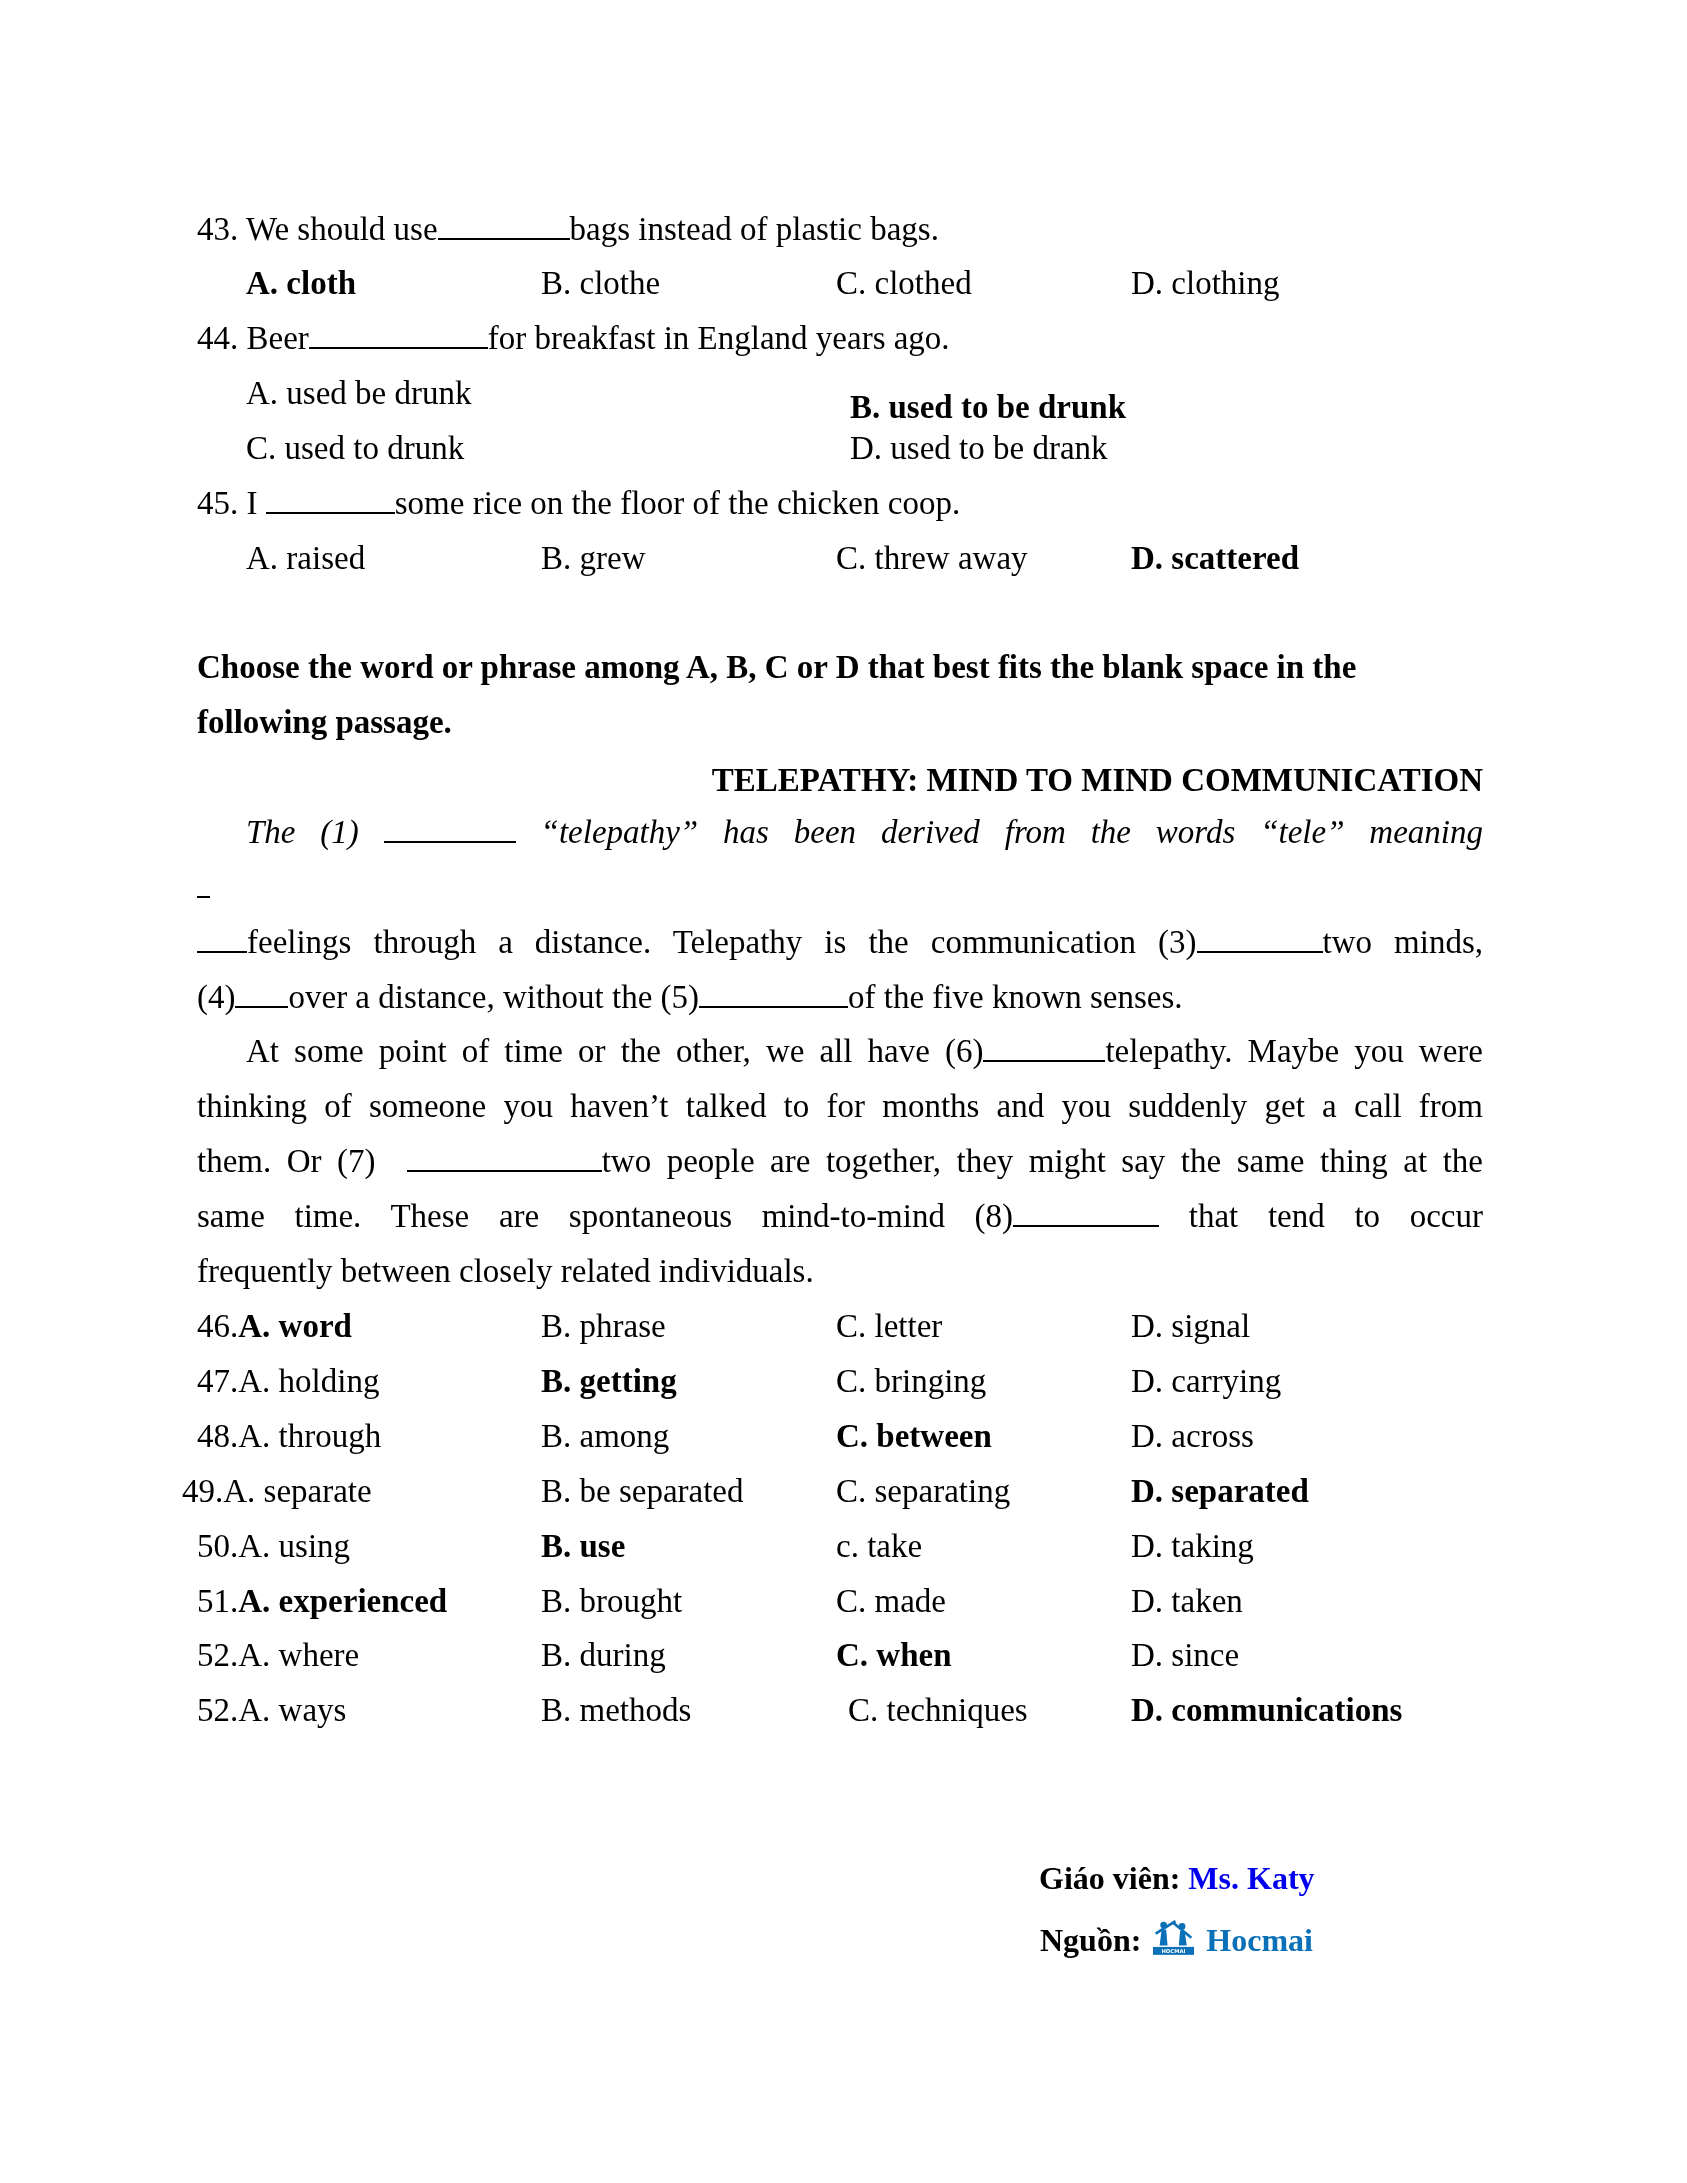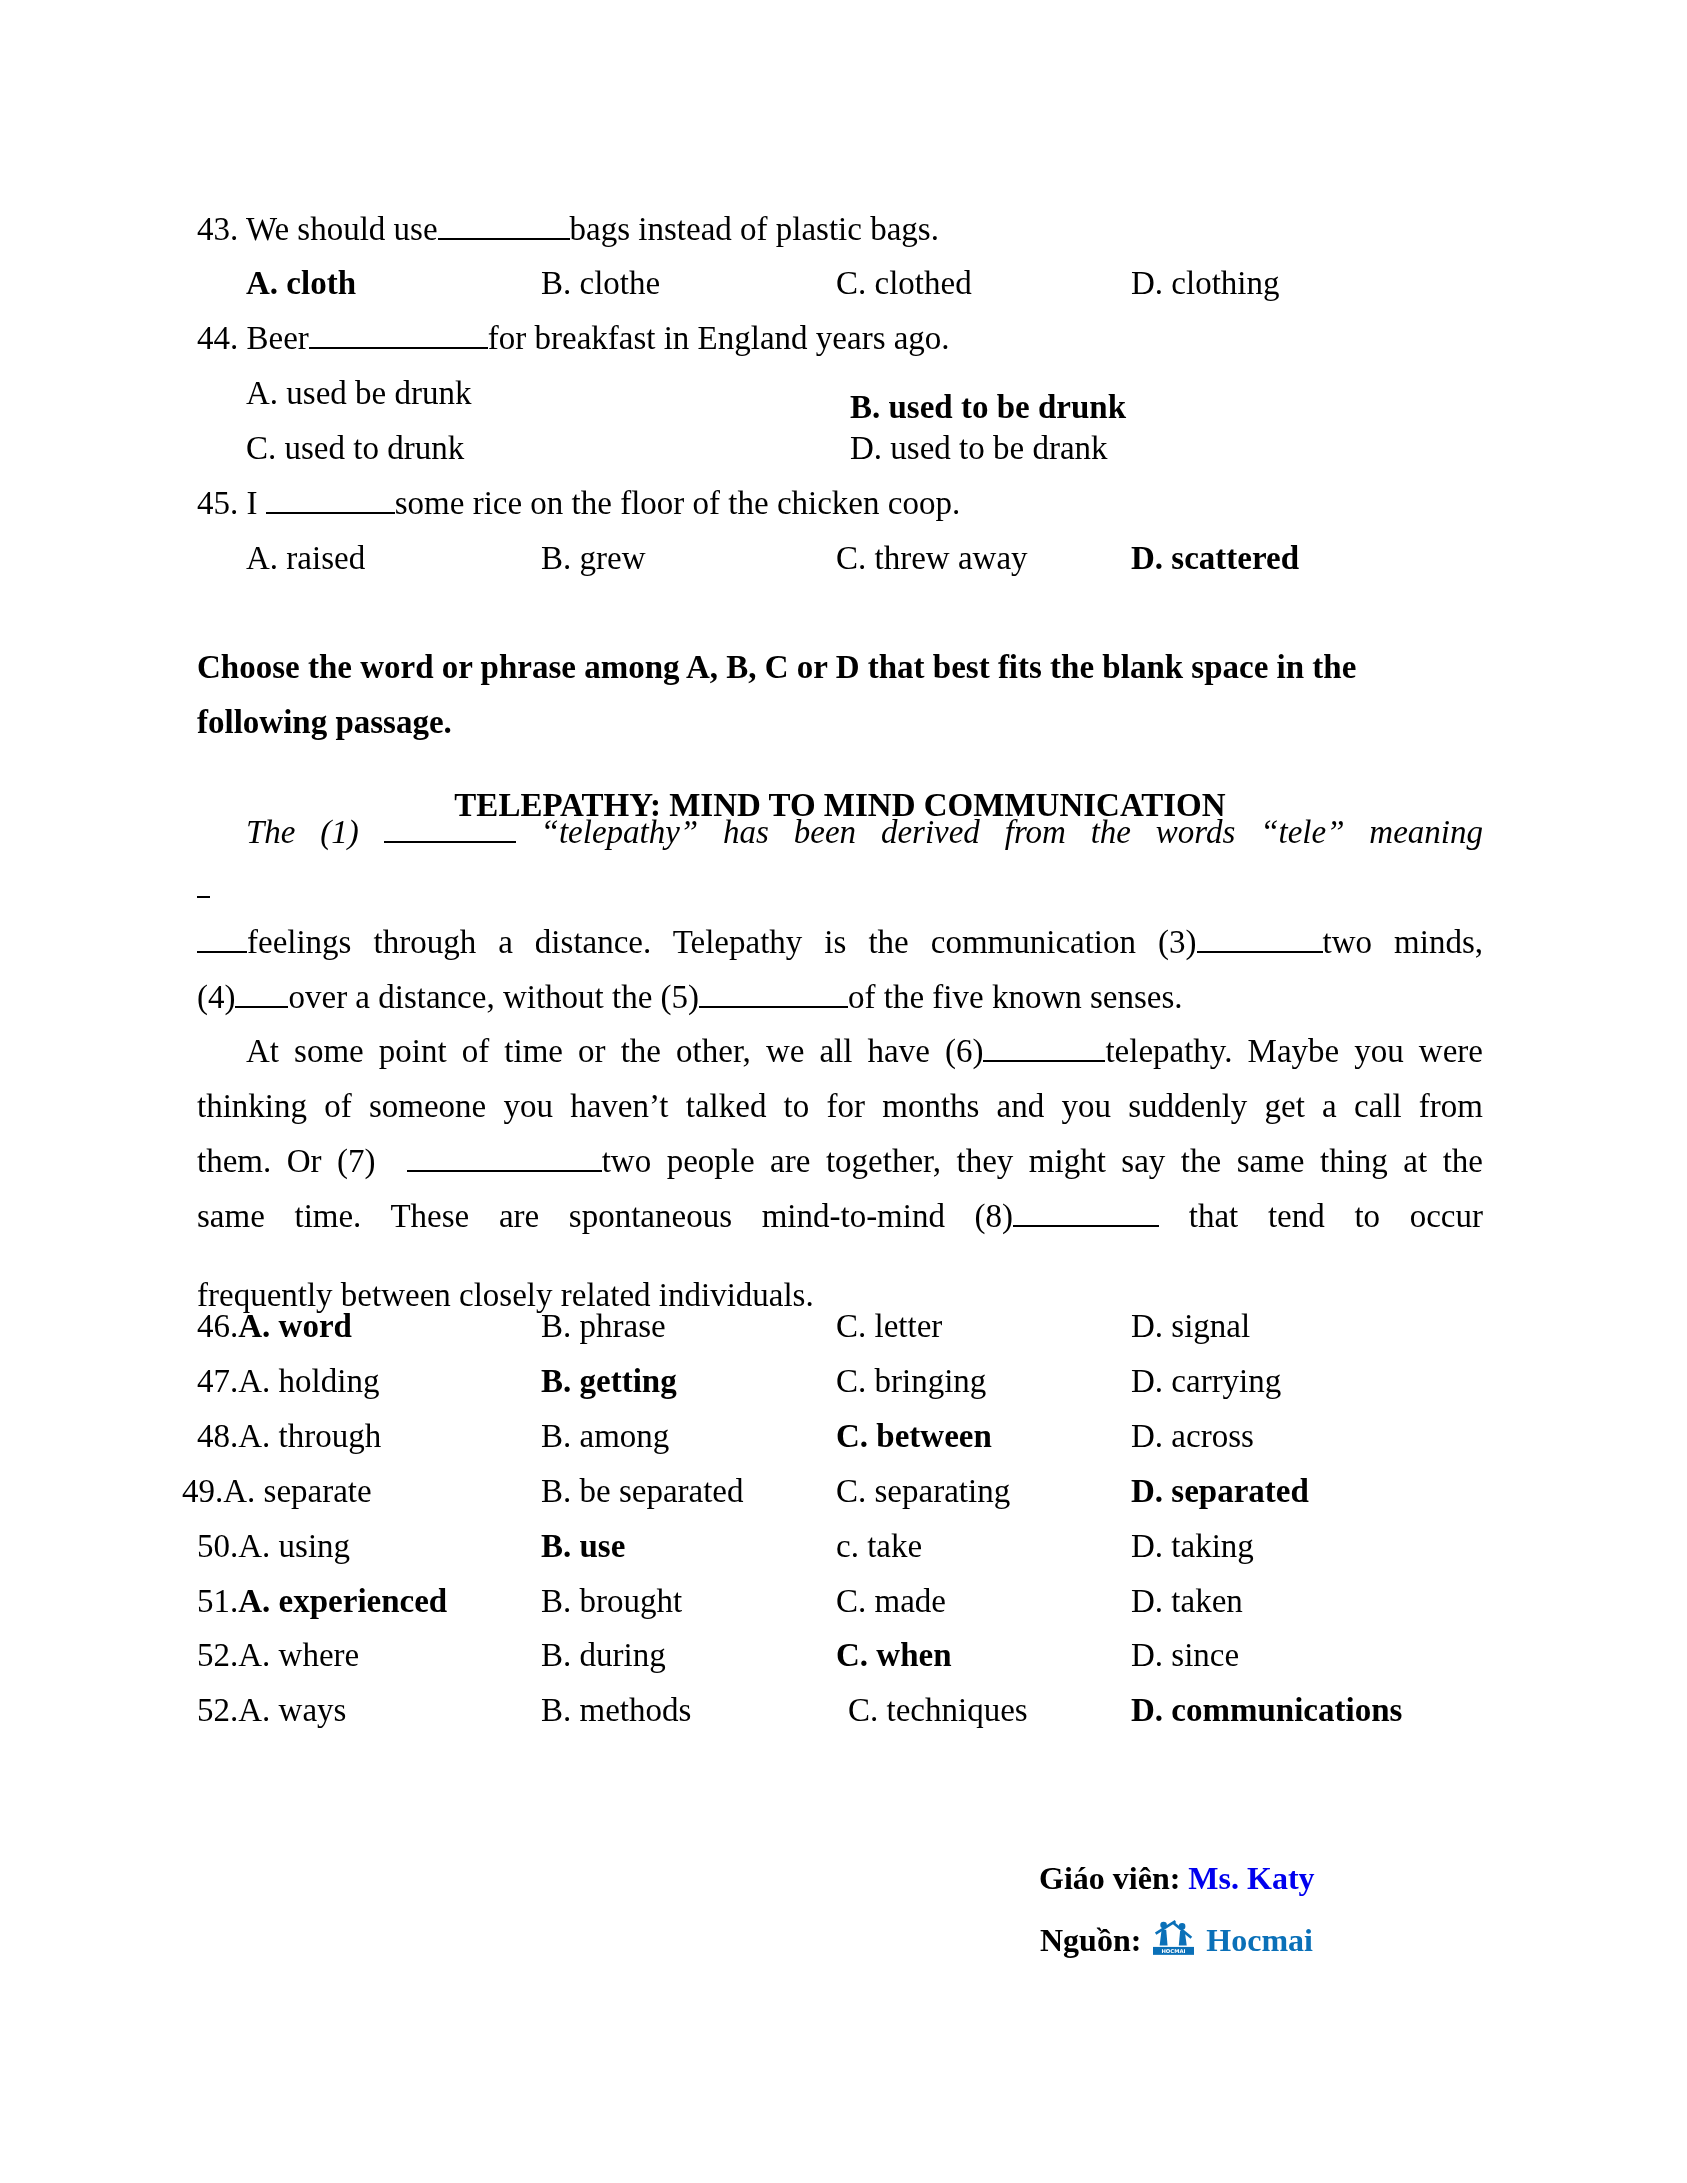"TELEPATHY: MIND TO MIND COMMUNICATION" div.center { text-align: none -> right; top: 785px -> 760px }
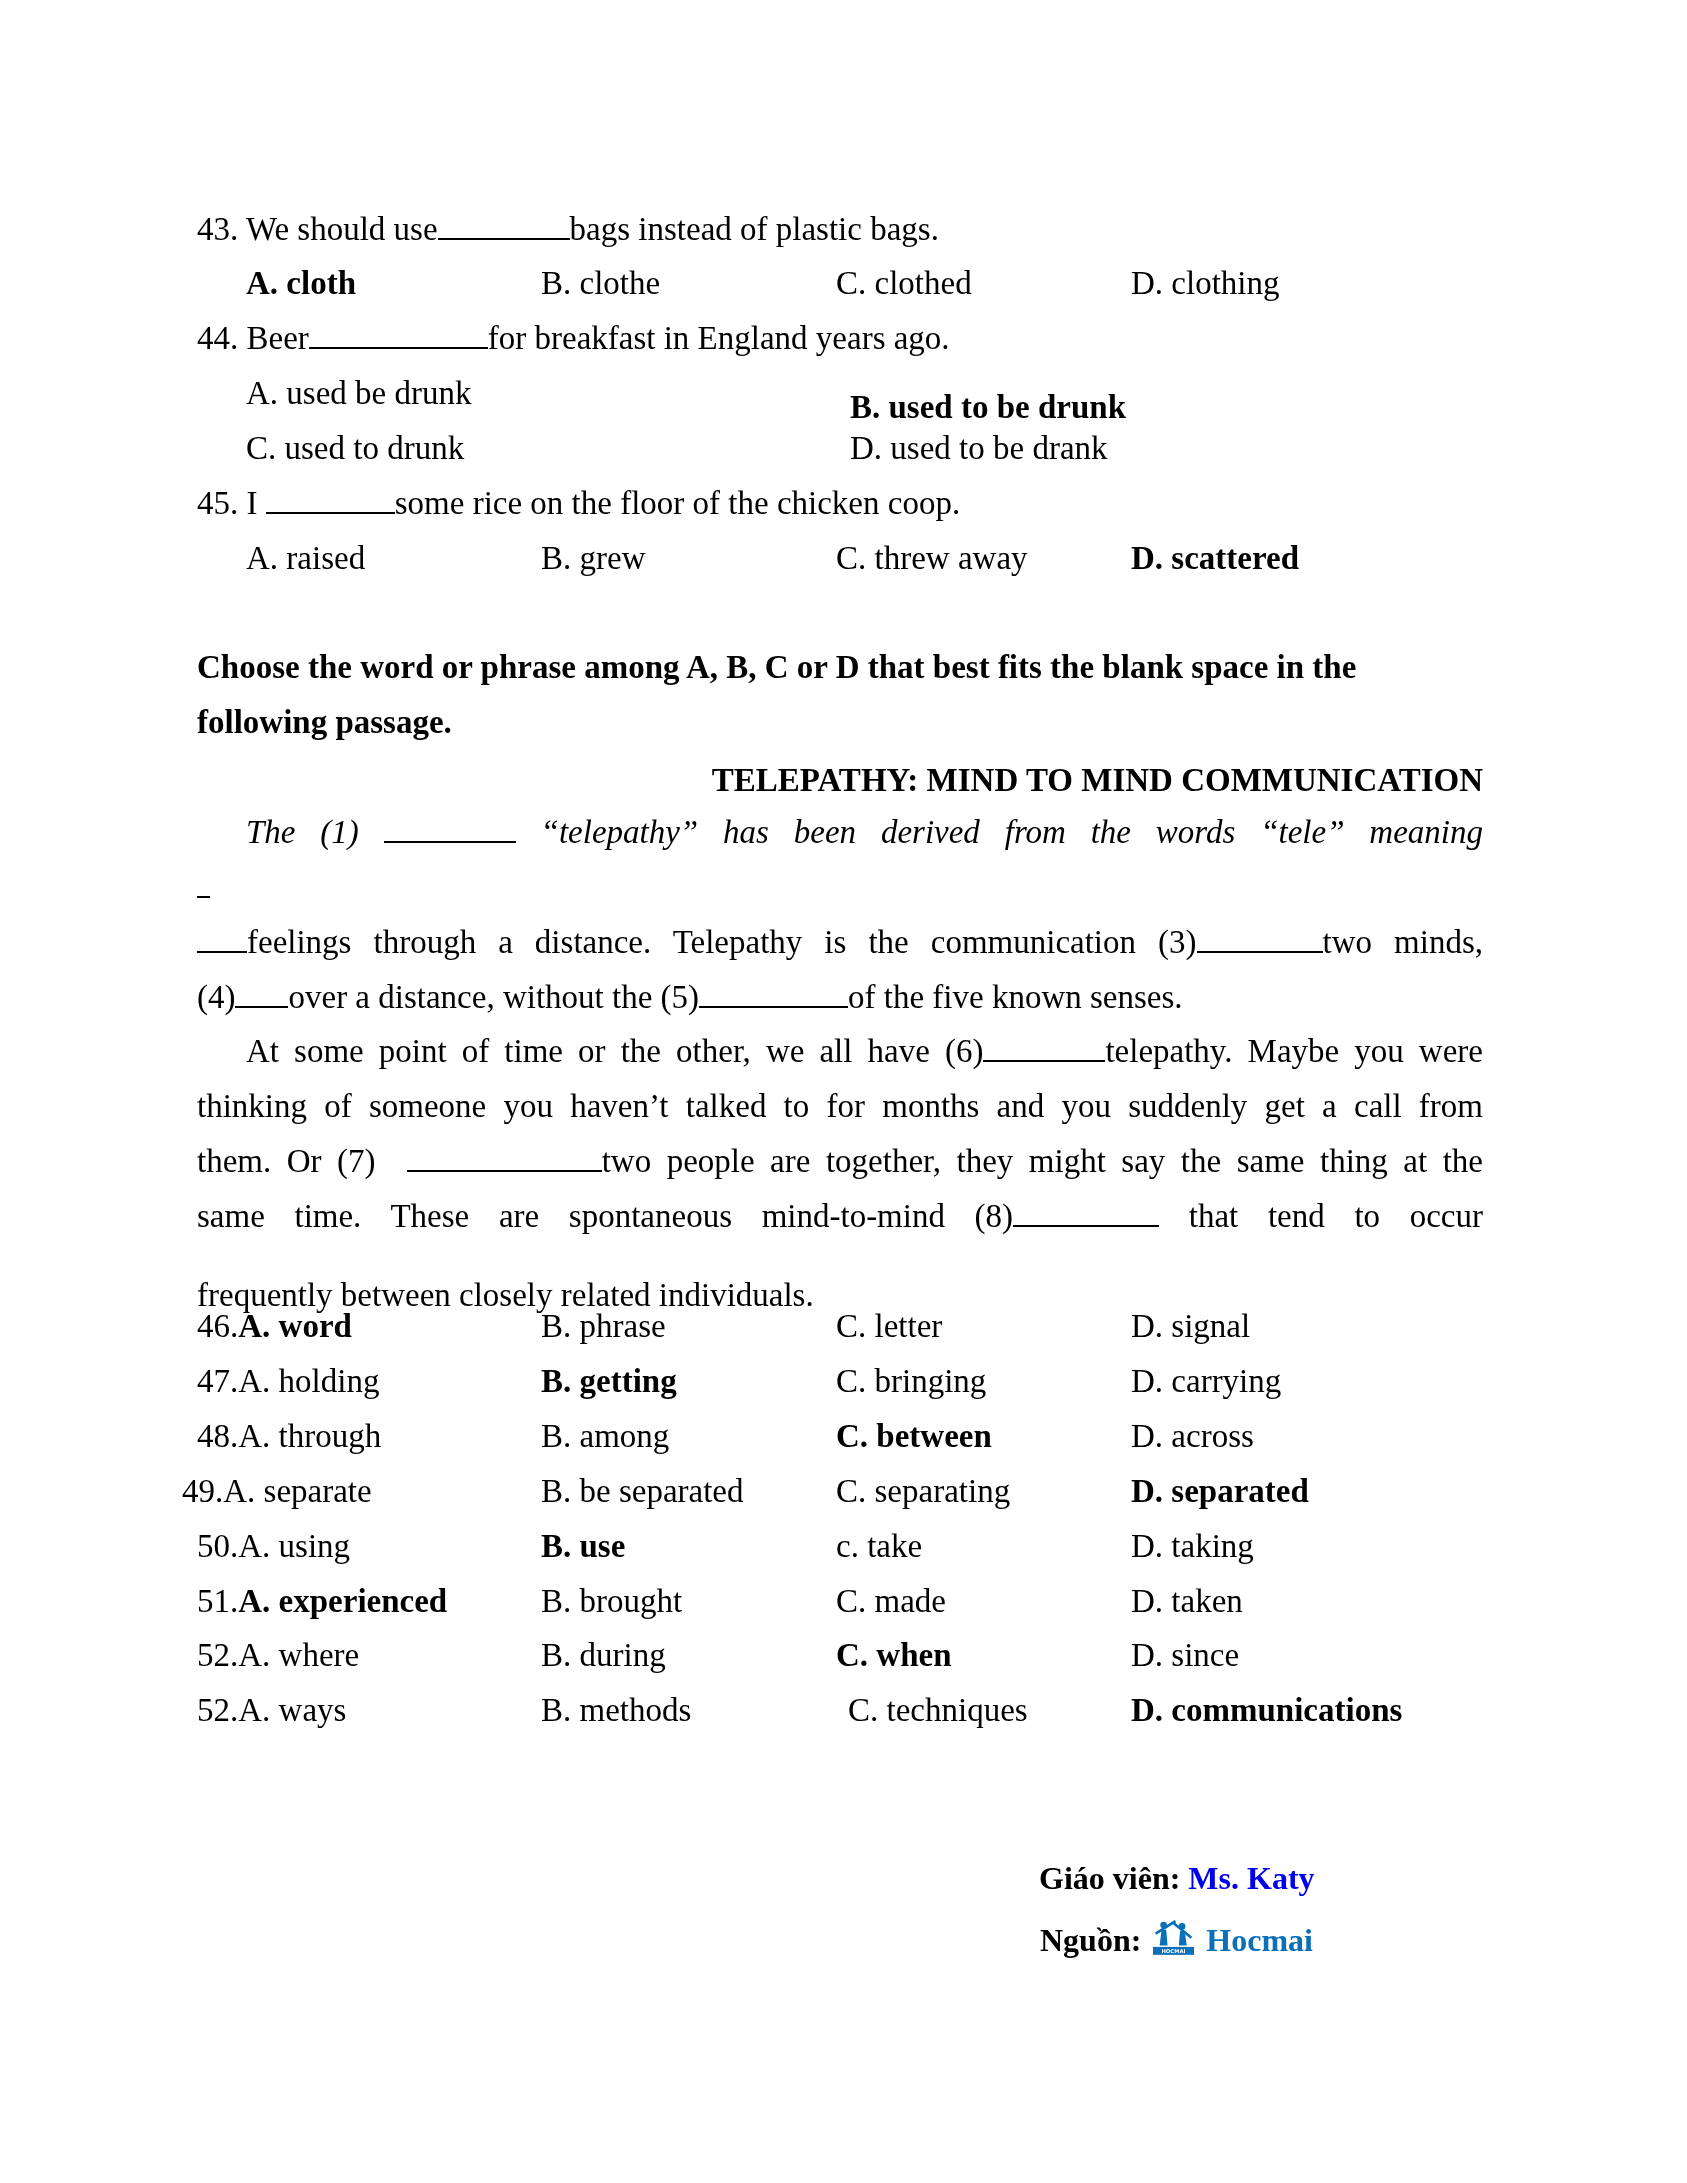"frequently between closely related" div.line { margin-top: 24px -> none }
